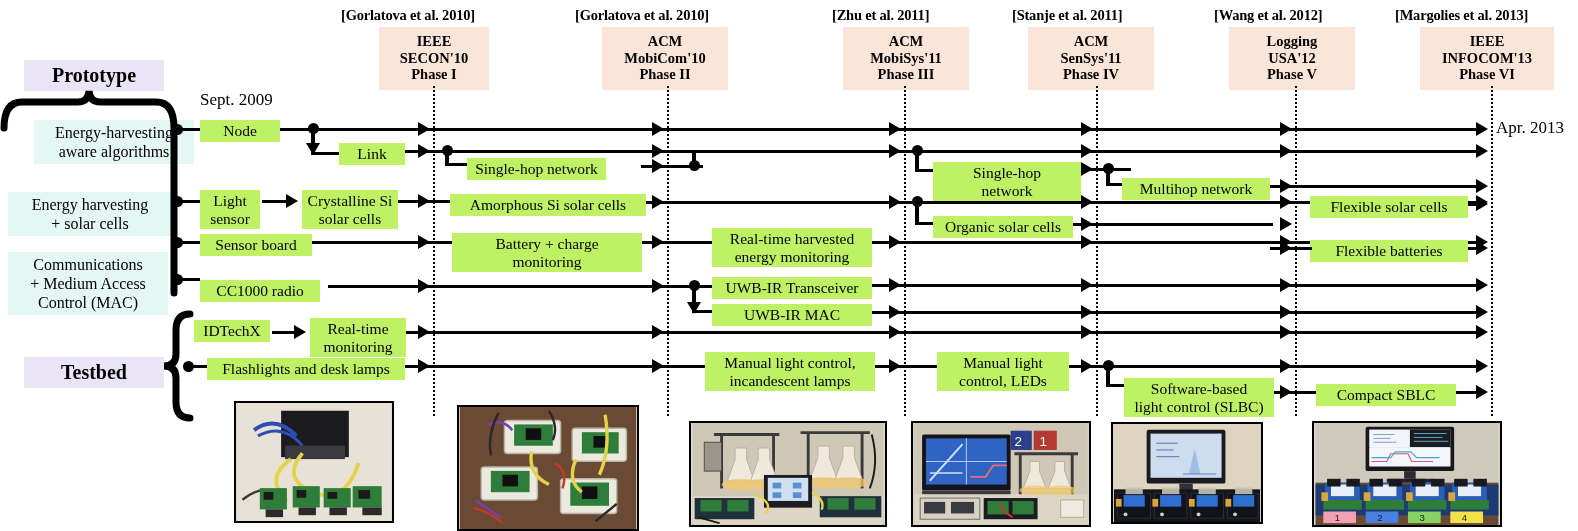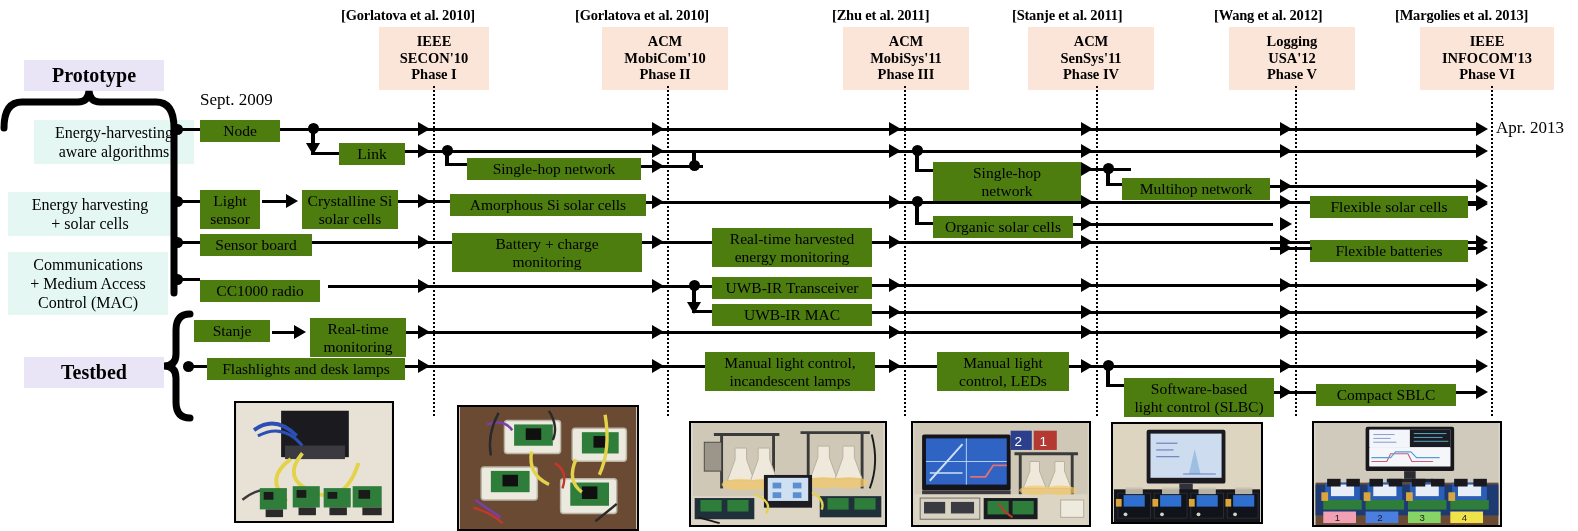"Node" .chip { background: #4d7c0f -> #bef264 }
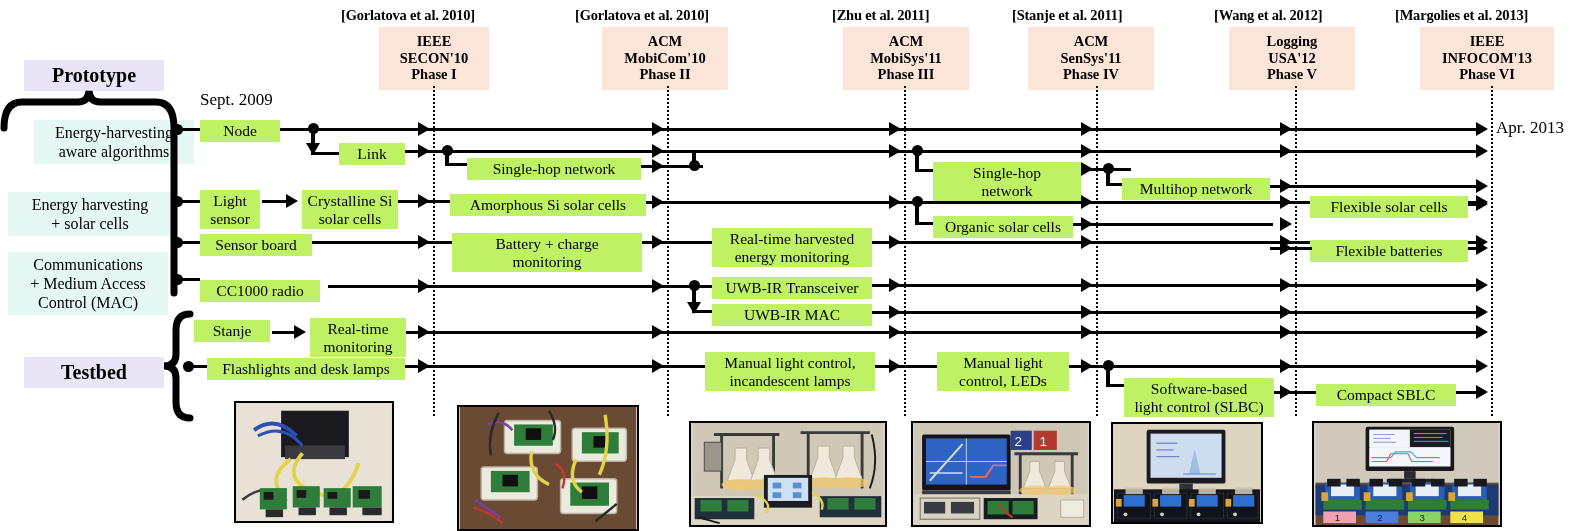"Single-hop network" div.abs { width: 174px -> 139px }
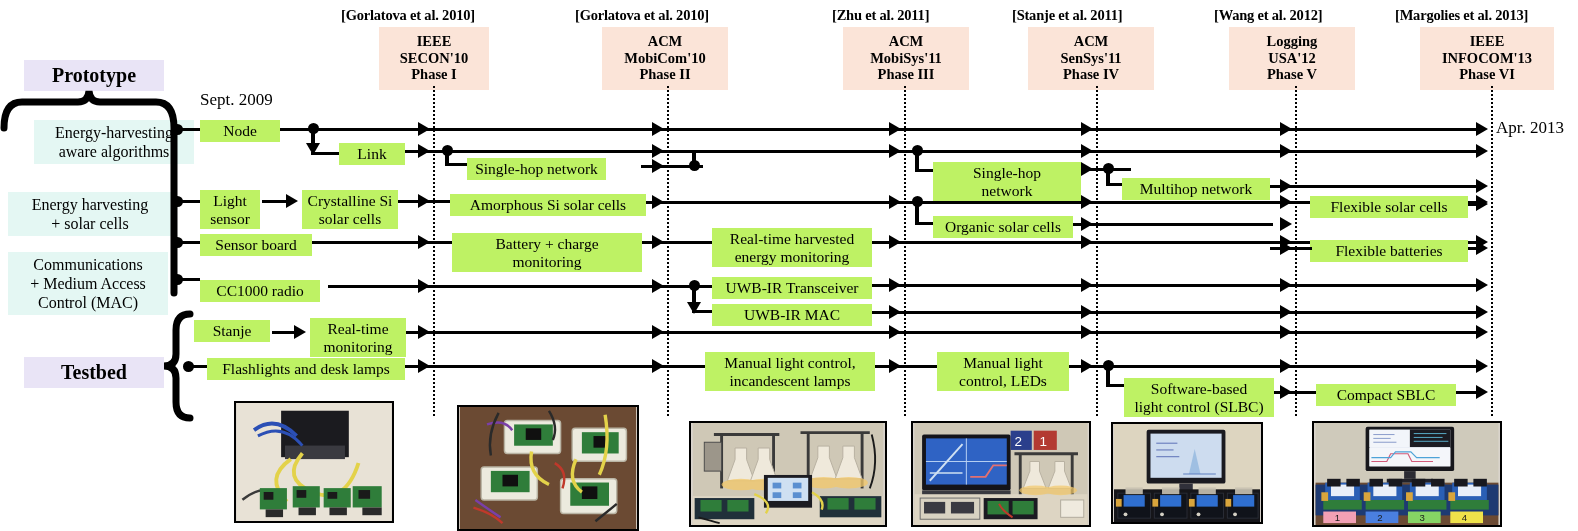"Stanje" div.abs { text: Stanje -> IDTechX }
